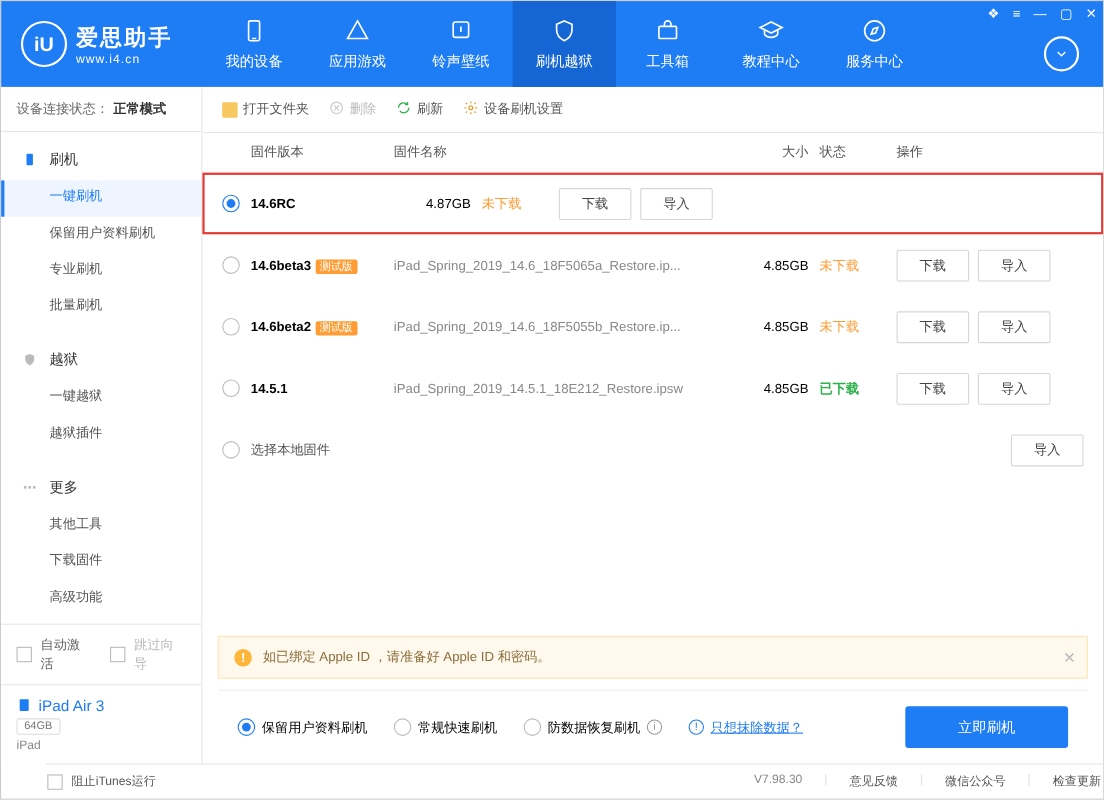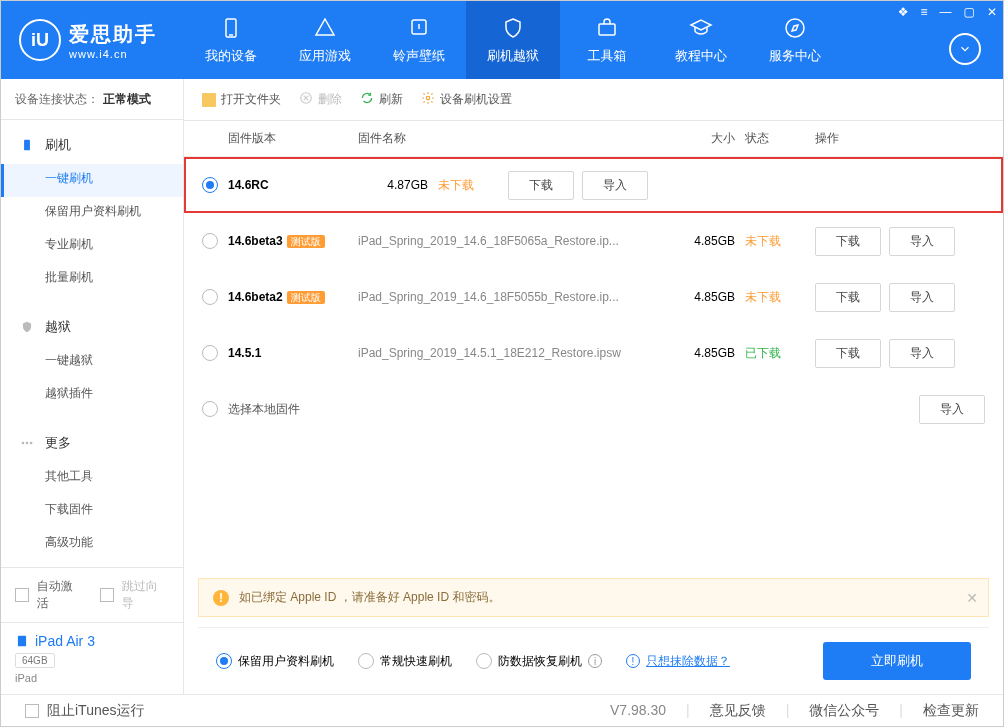"已下载" .status-dl { font-weight: none -> bold }
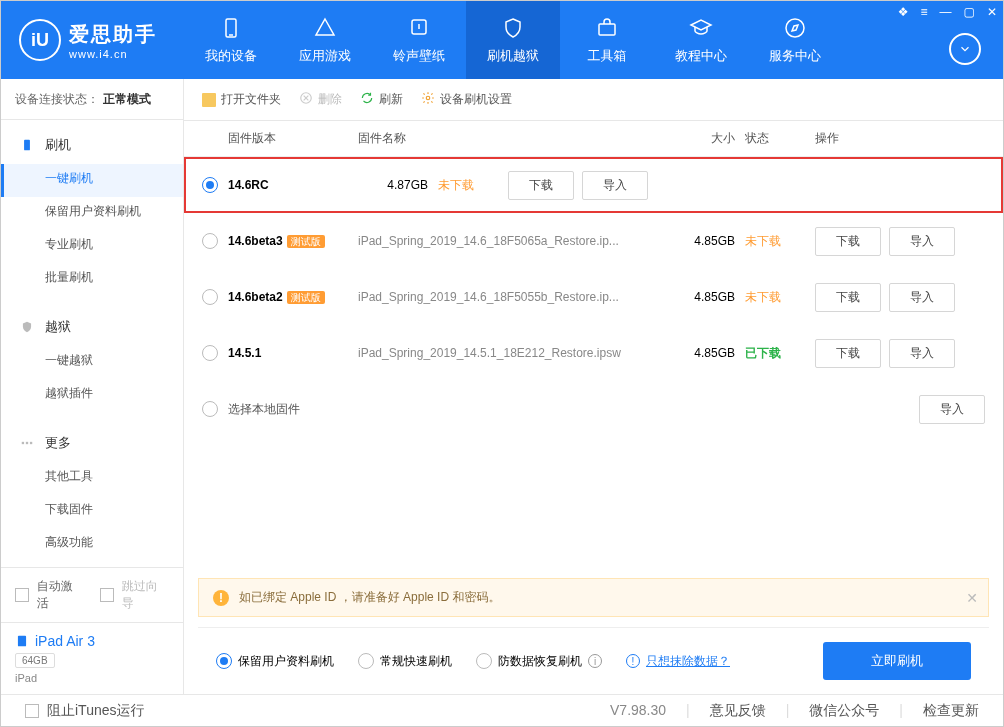"阻止iTunes运行" .footer { font-size: 14px -> 11px; margin-left: none -> 40px; padding: 0 24px -> 0 2px }
